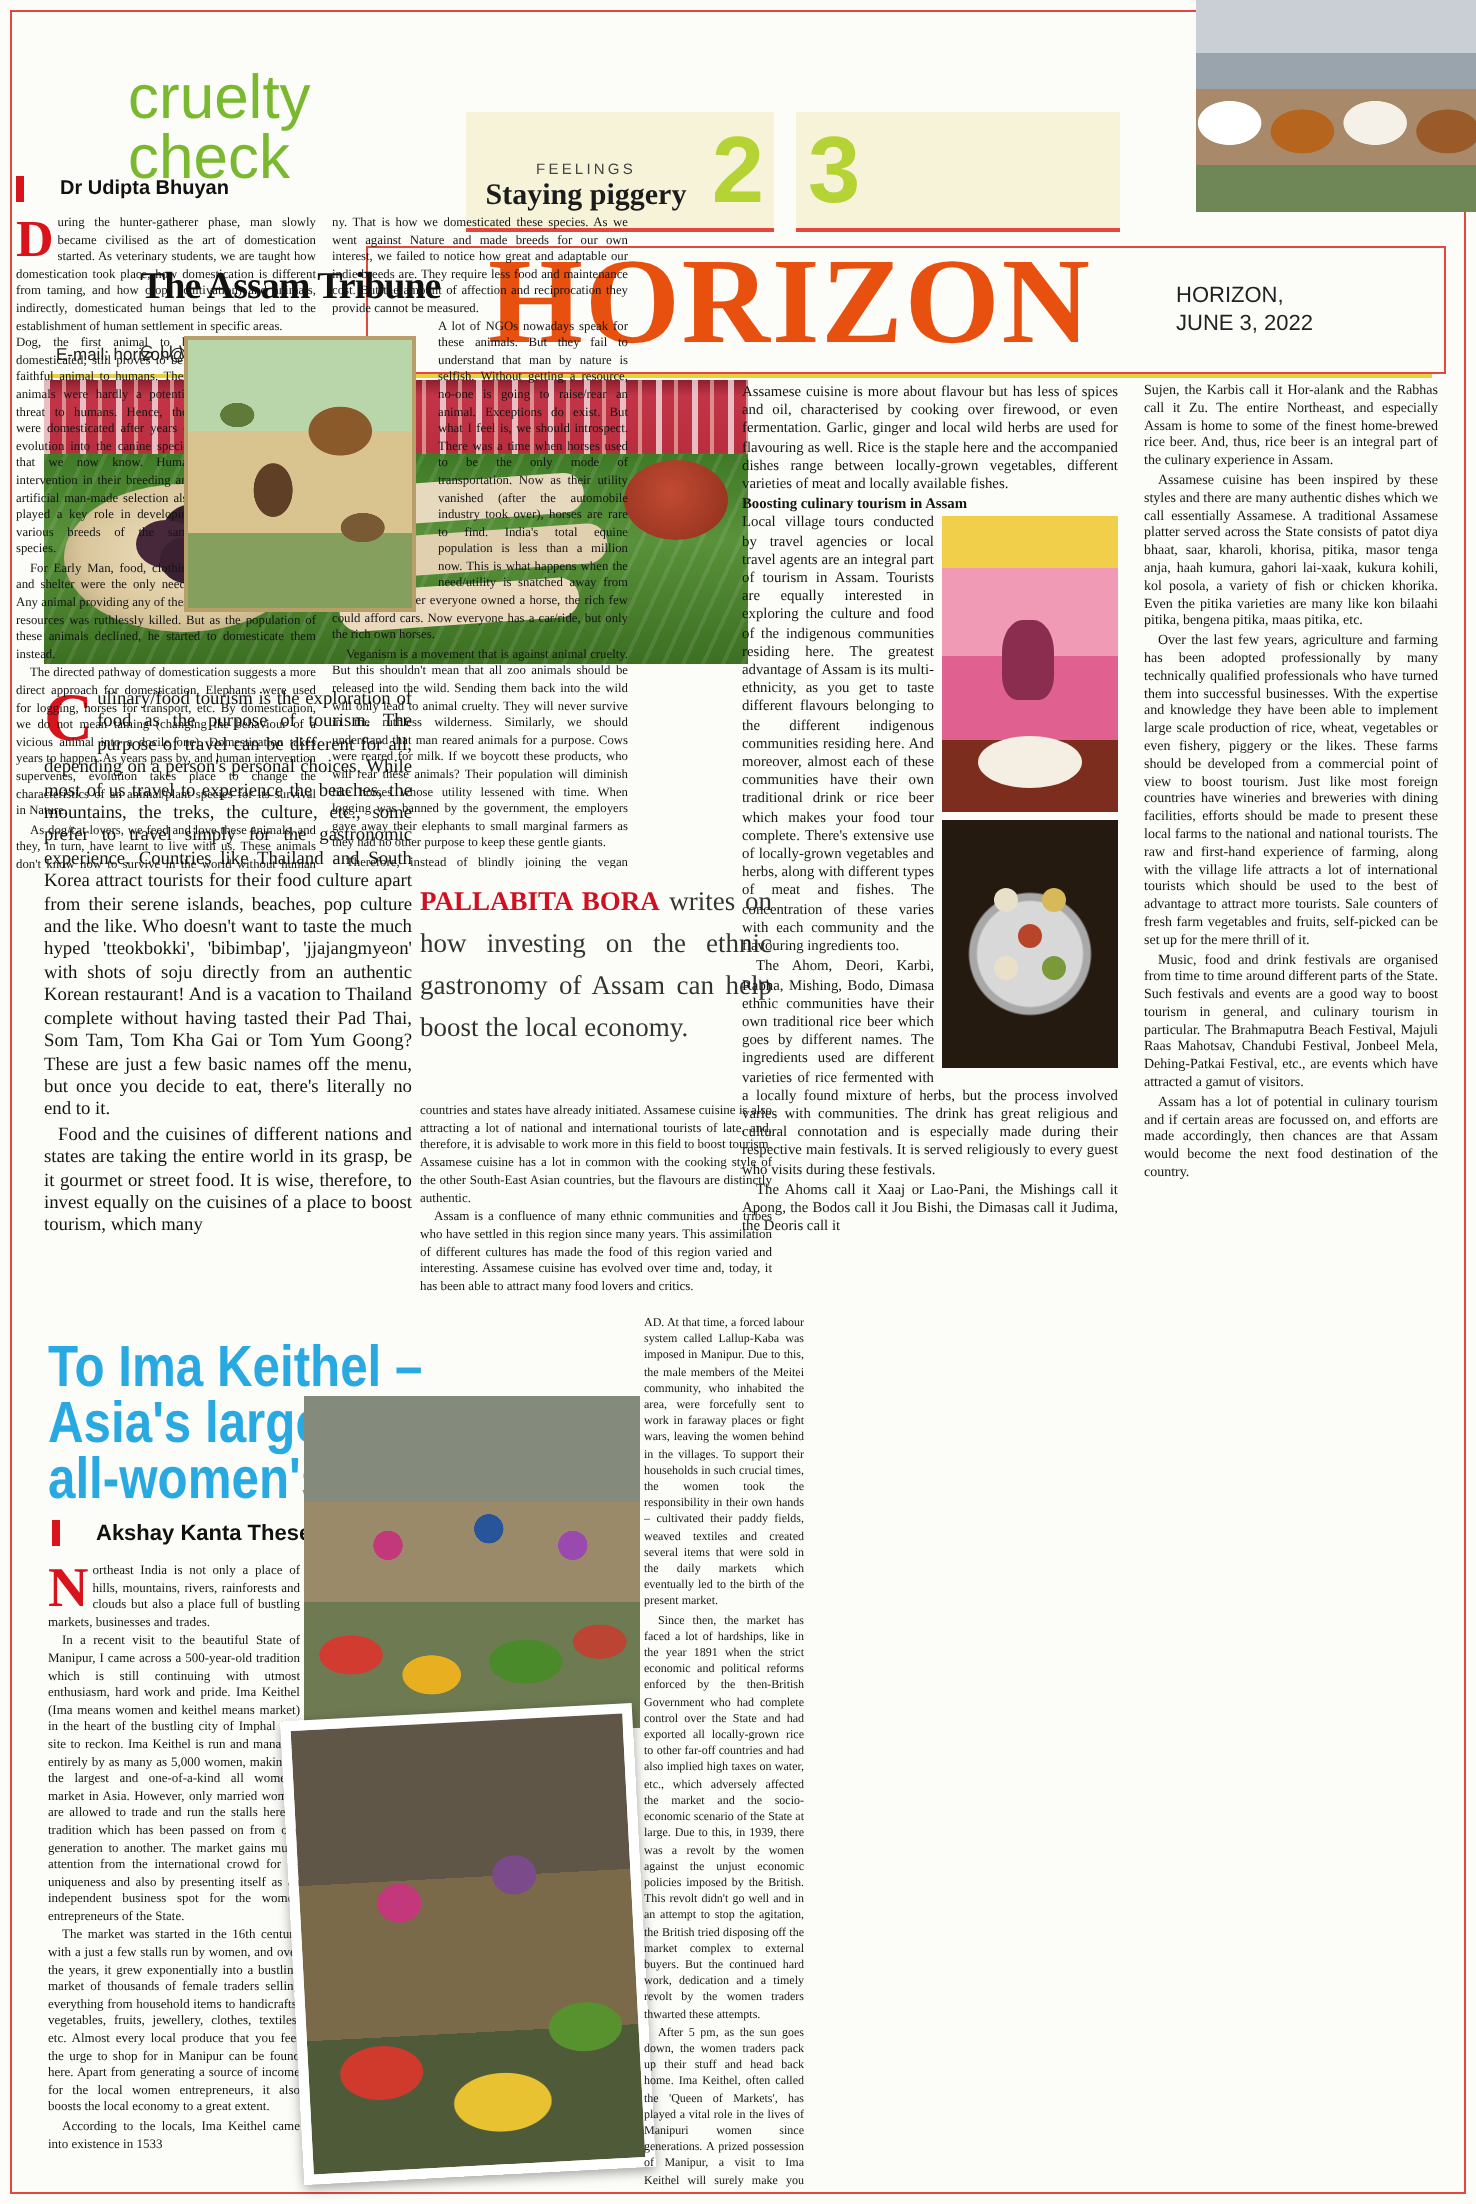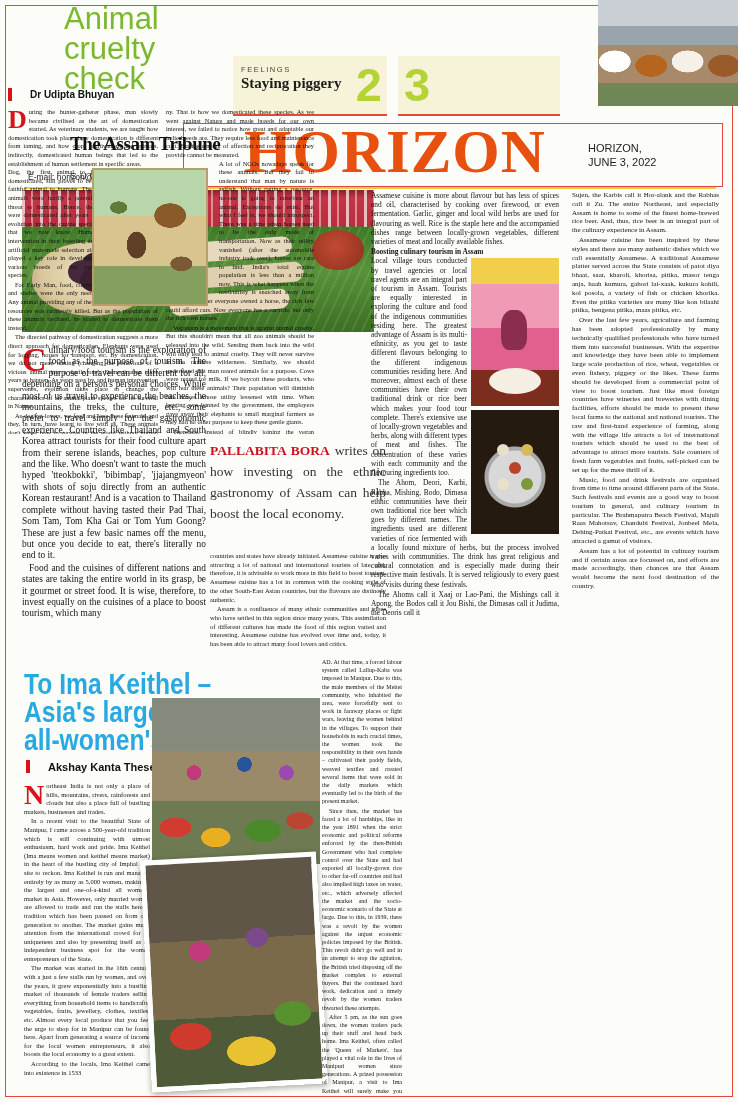"Animal" span { html: <span>Animal</span> -> none }
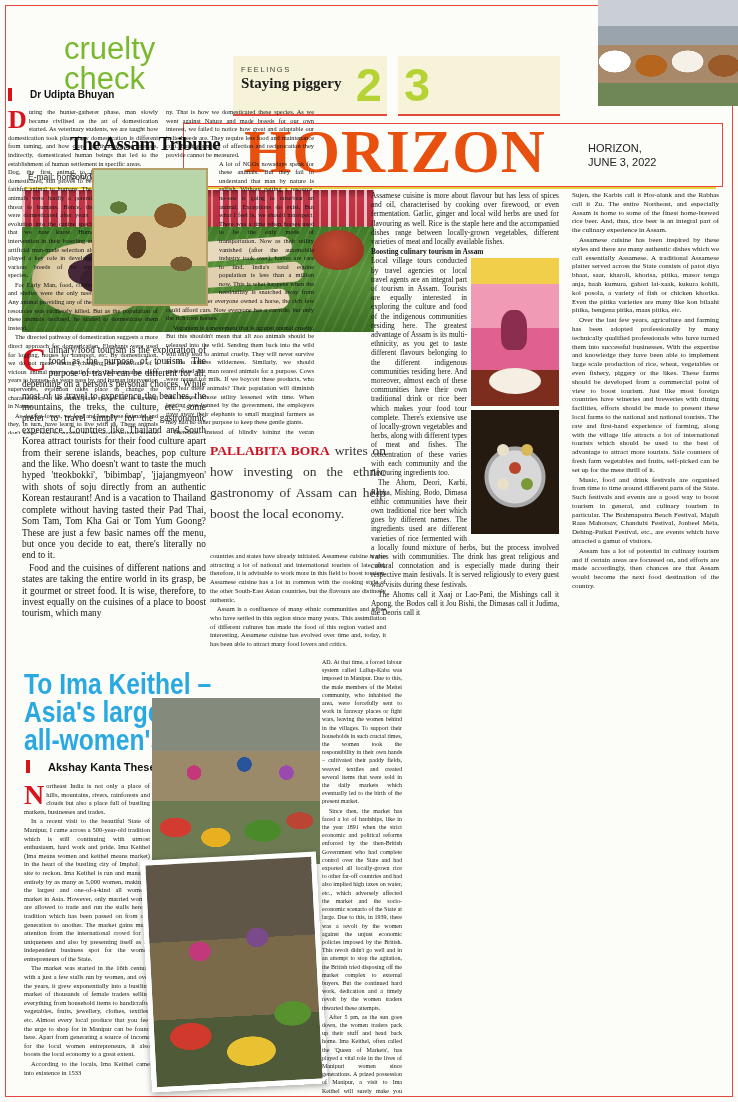"FEELINGS" div.abs { text-align: left -> center; top: 9px -> 24px }
